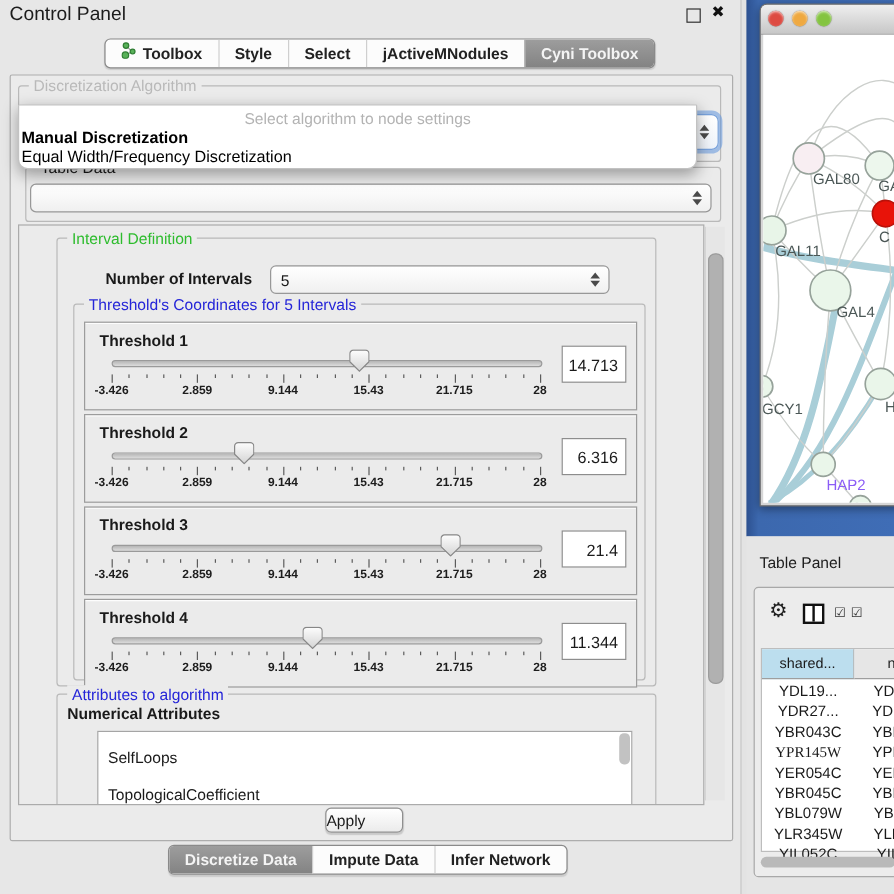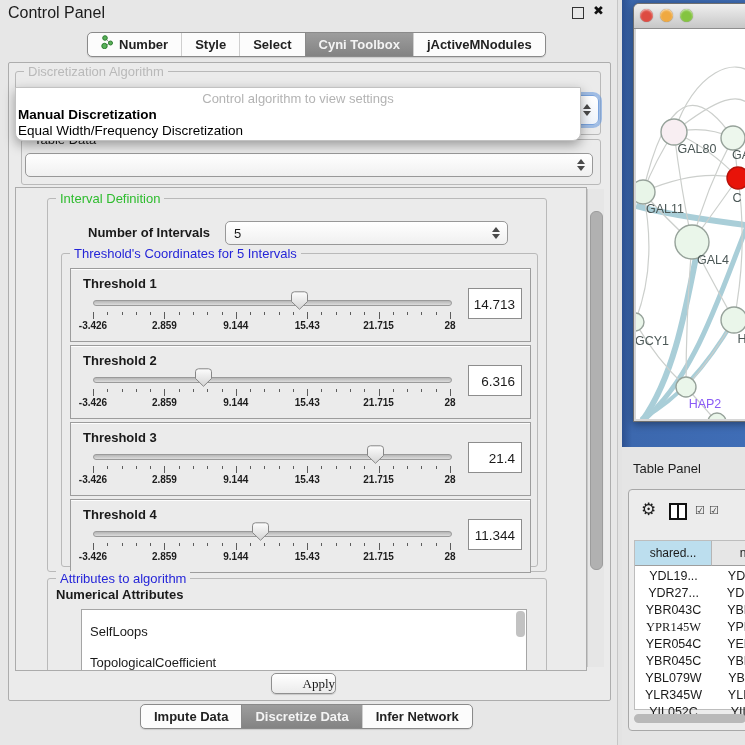"Number" span { text: Number -> Toolbox }
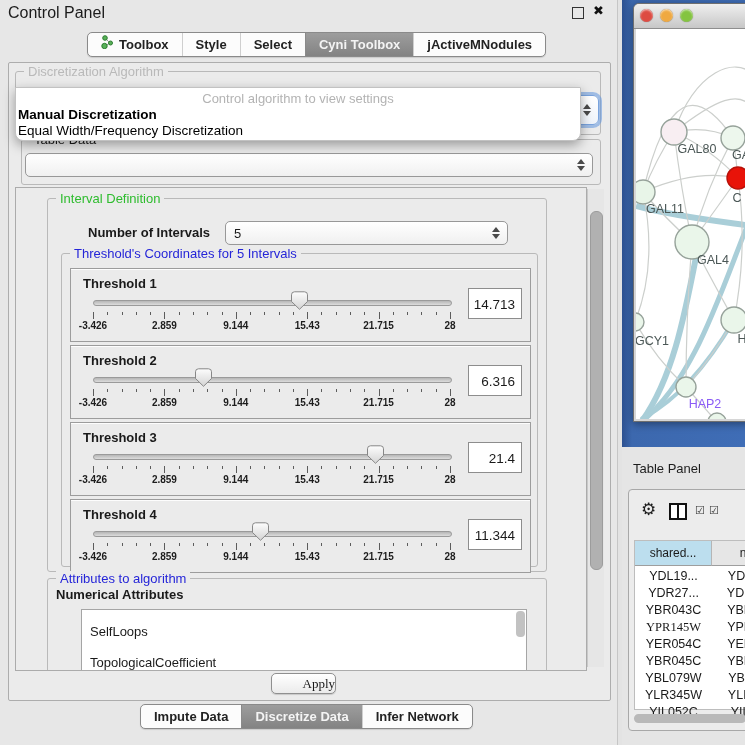"Cyni Toolbox" span.it { order: before "jActiveMNodules" -> after "jActiveMNodules" }
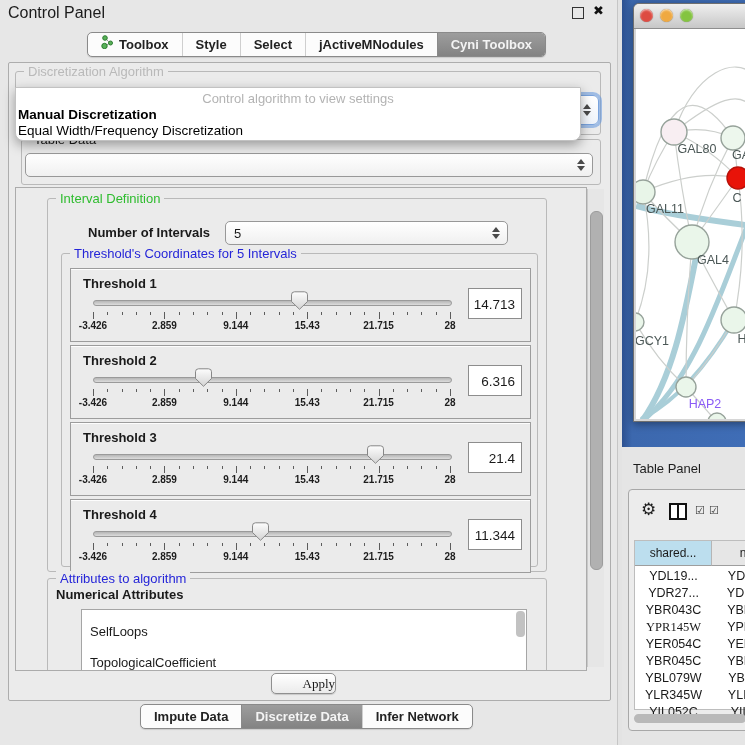"Control algorithm to view settings" div { text: Control algorithm to view -> Select algorithm to node }
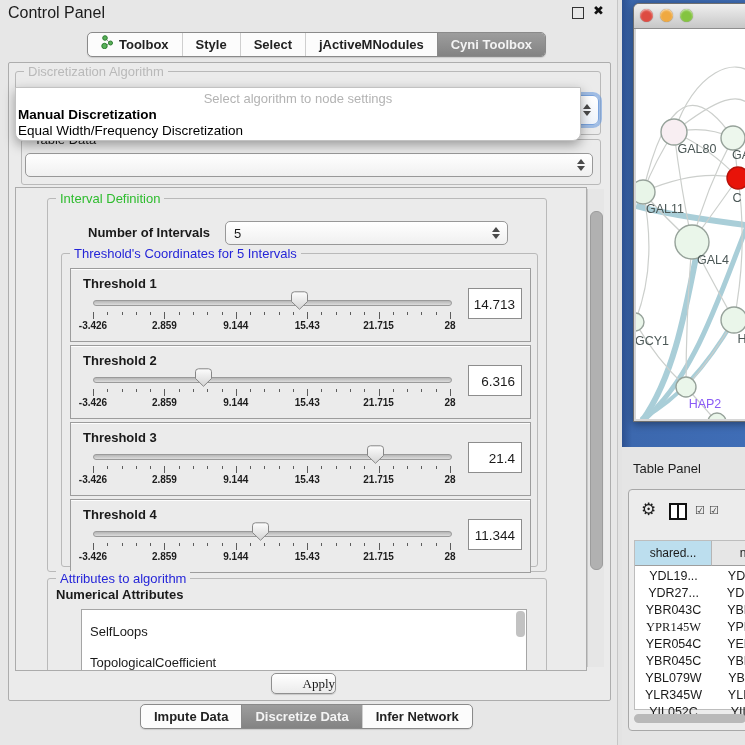"Apply" .btn { font-family: Liberation Serif, serif -> none; text-align: right -> left }
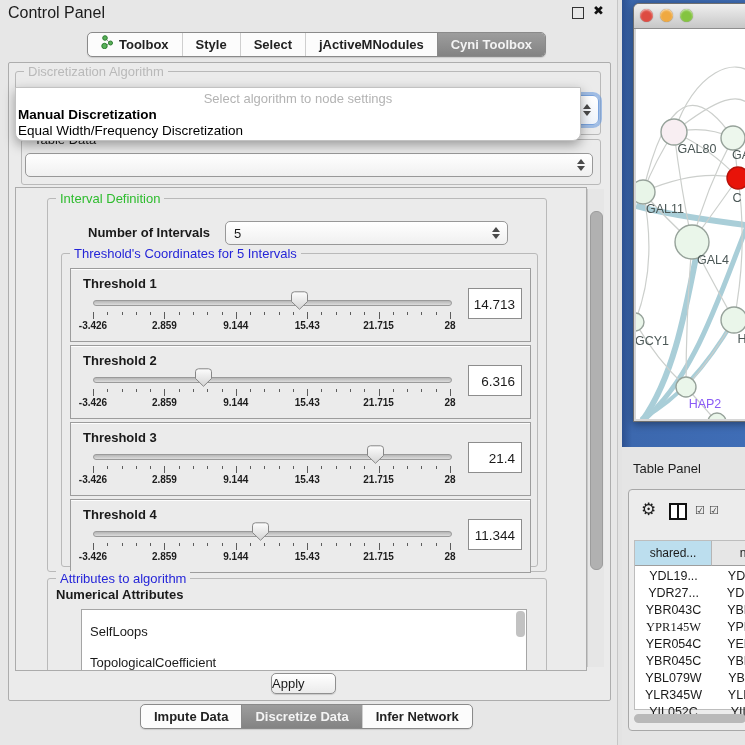"Impute Data" span.it { order: before "Discretize Data" -> after "Discretize Data" }
